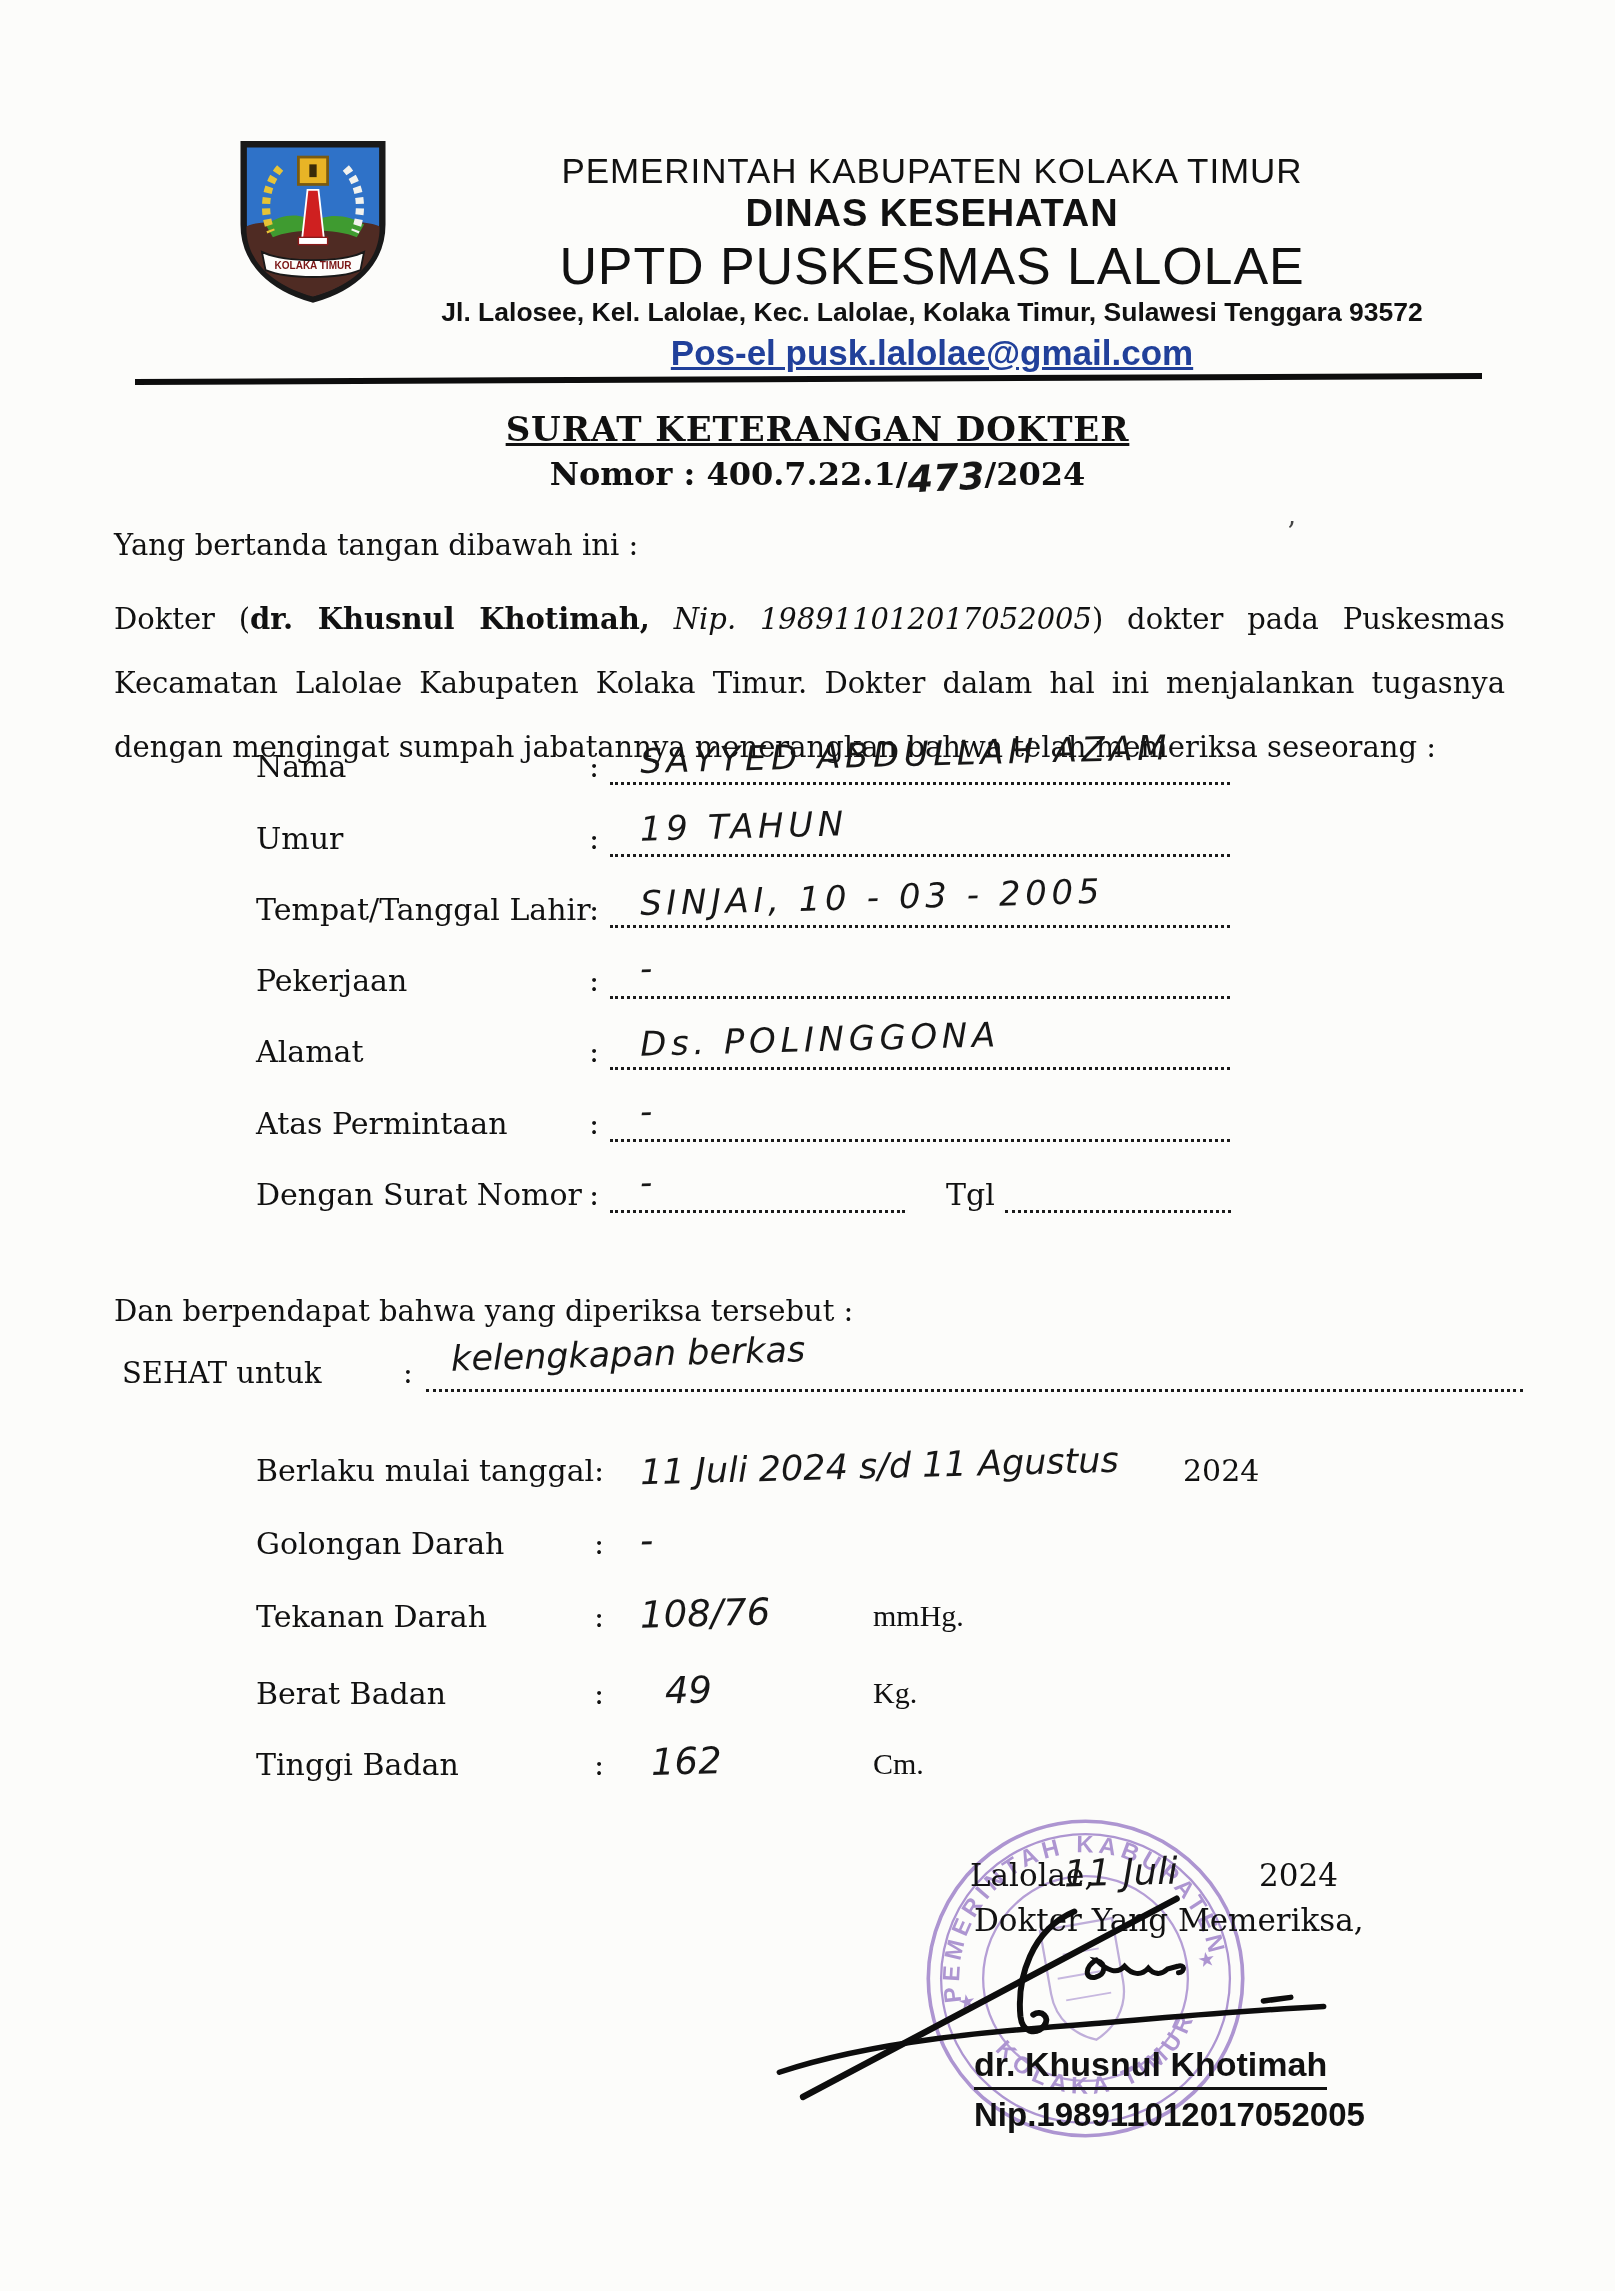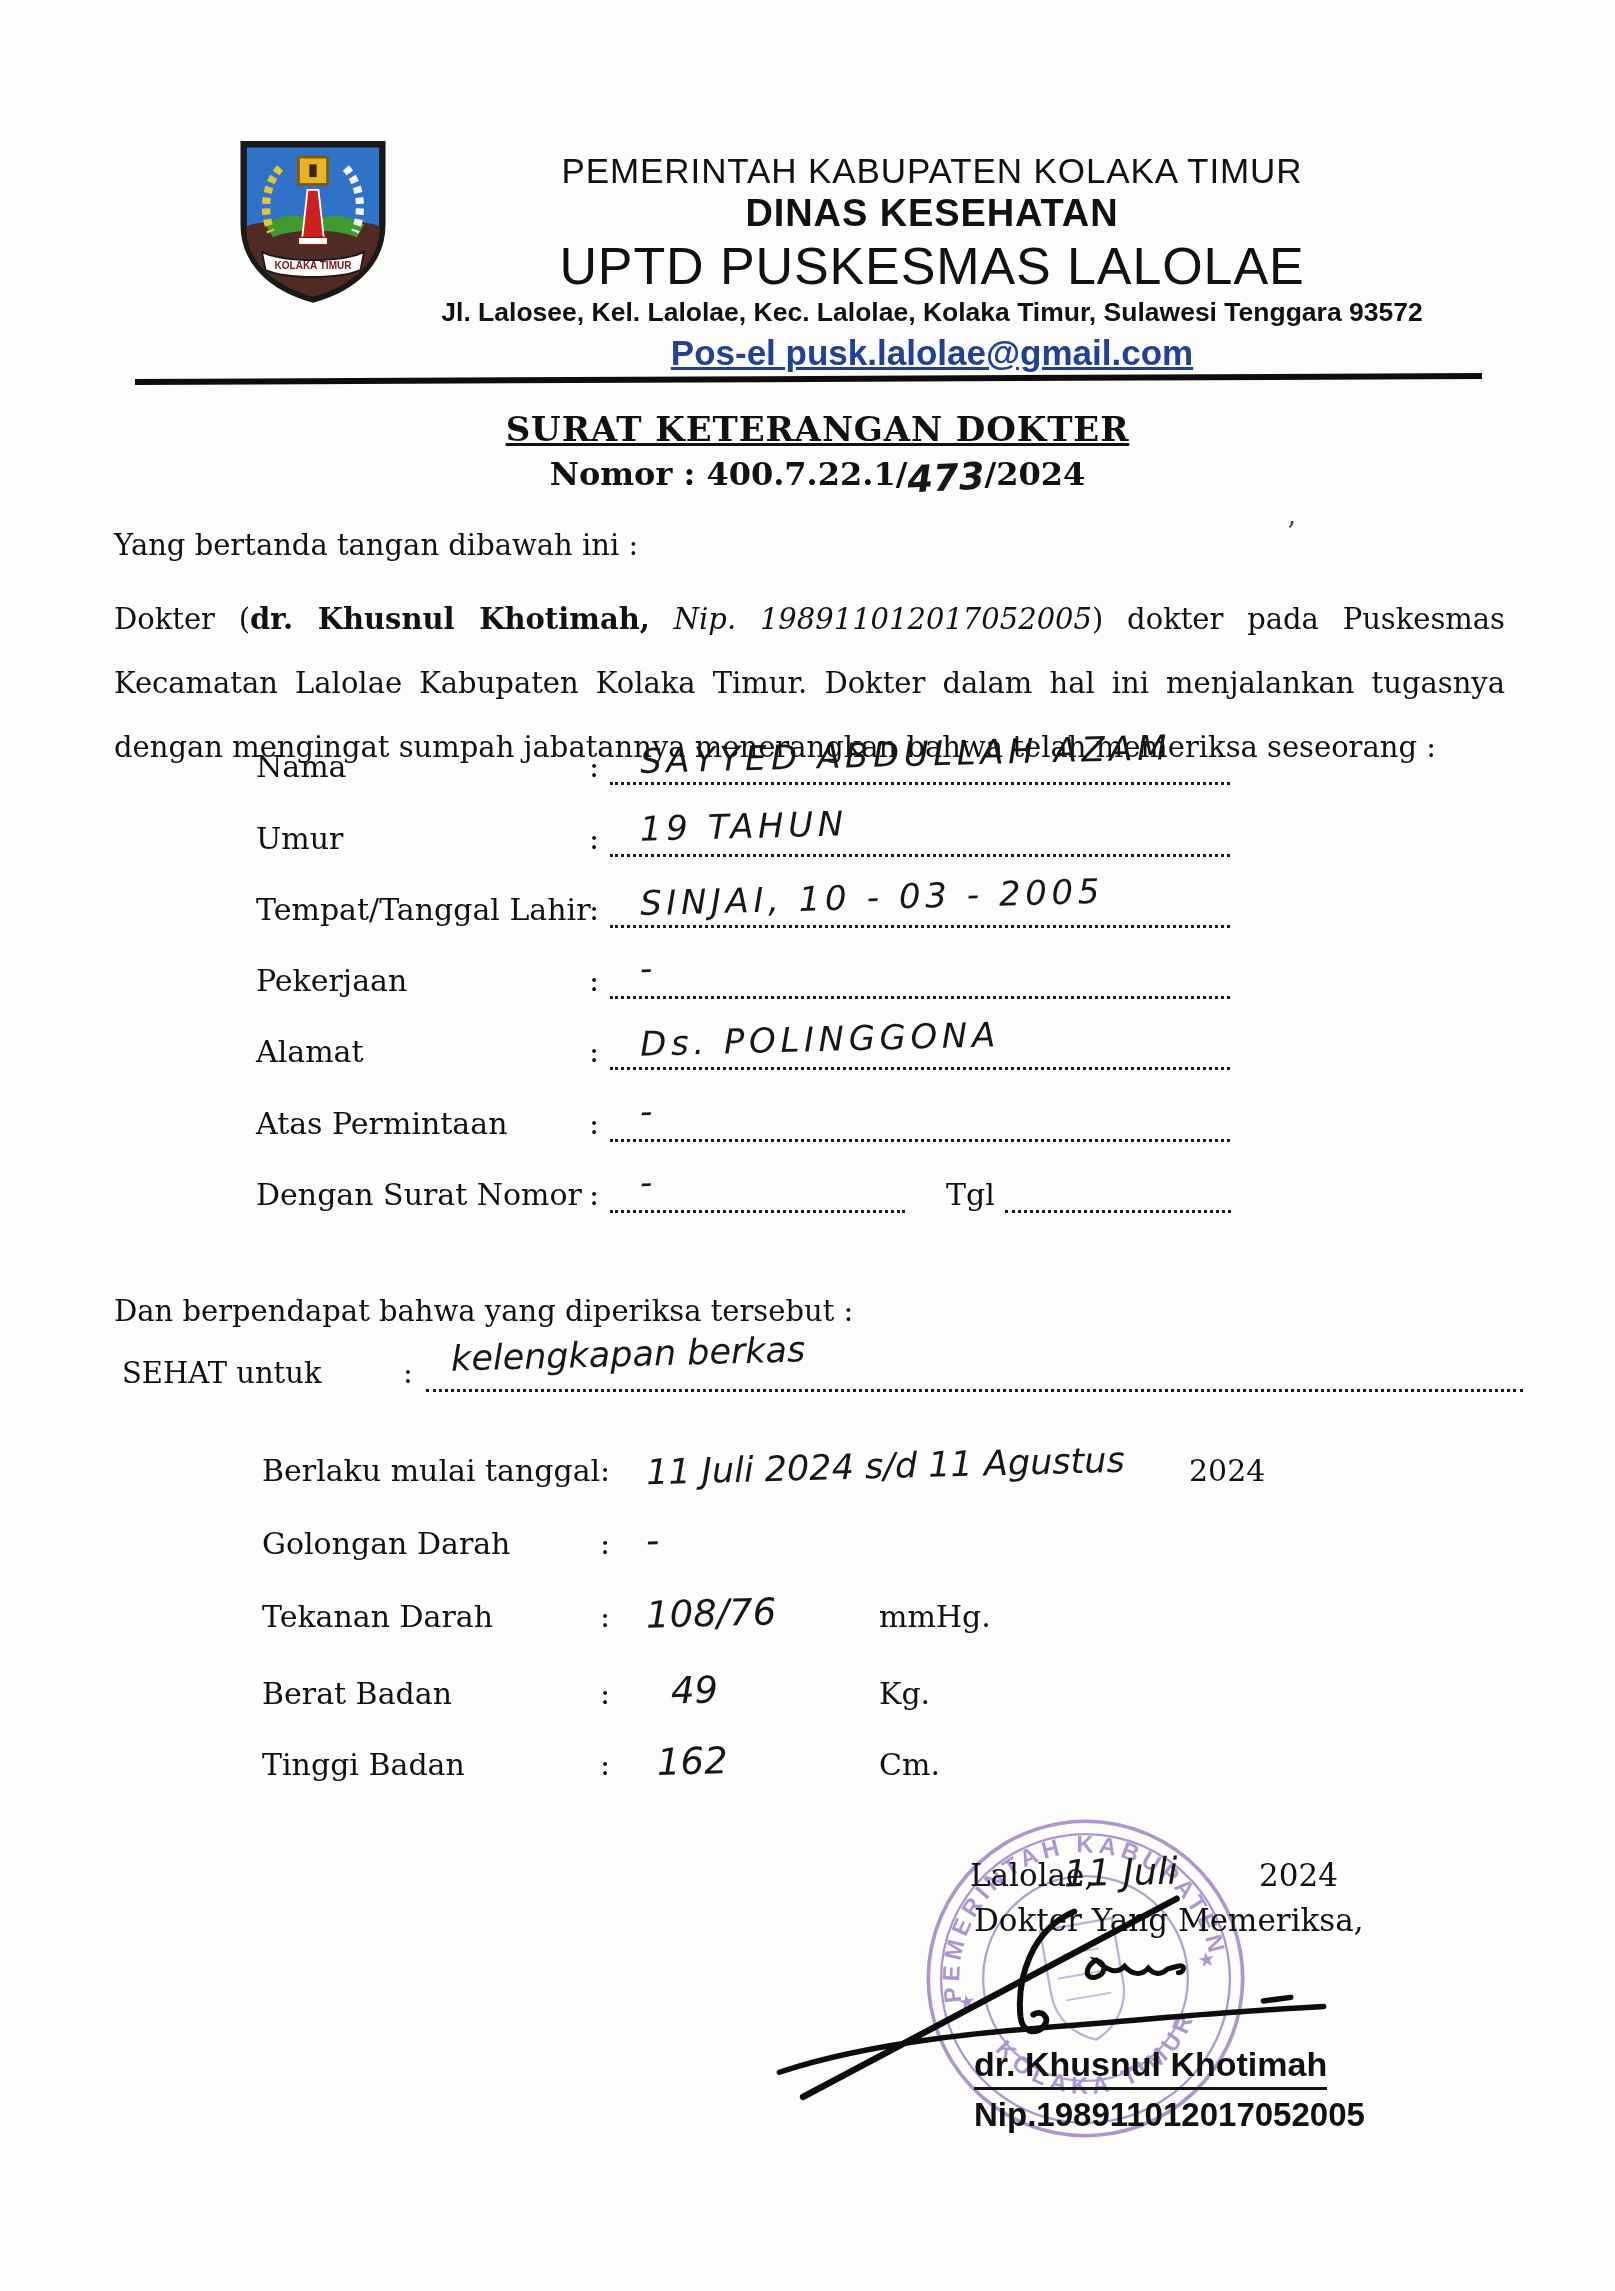"Berlaku mulai tanggal" .vrow { left: 6px -> 0 }
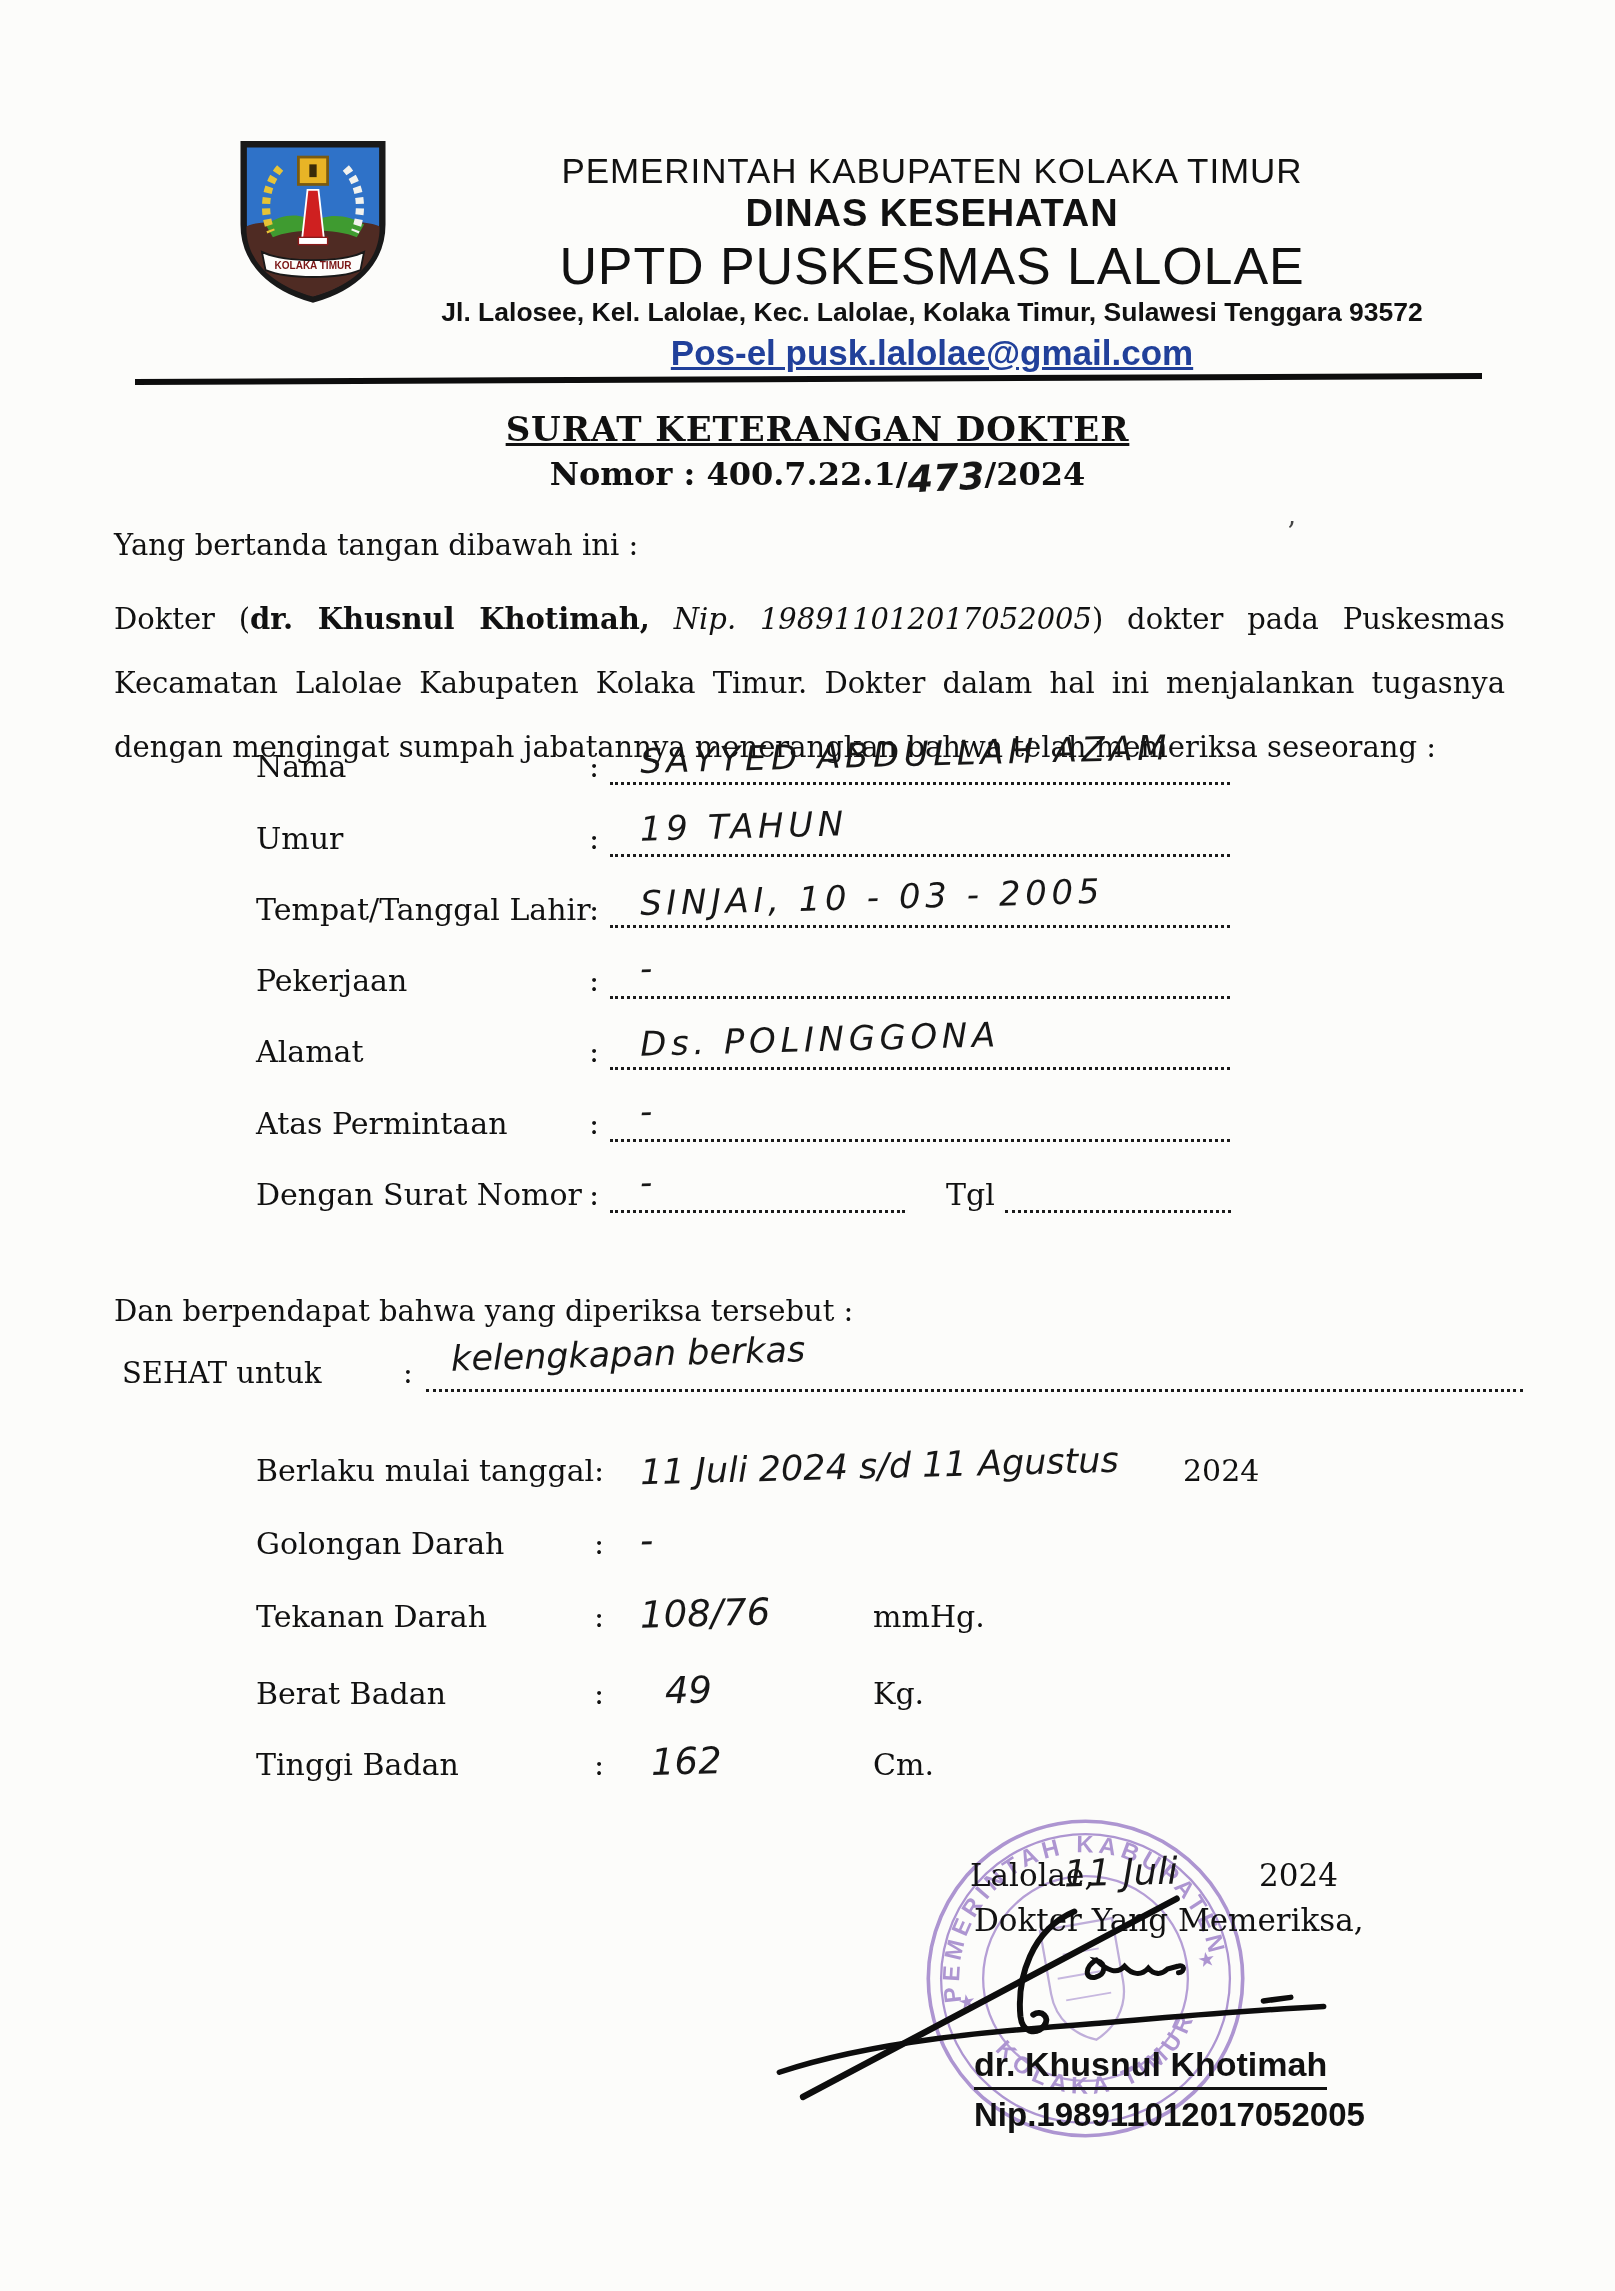"mmHg." .vrow .unit { font-family: none -> Liberation Serif, serif }
